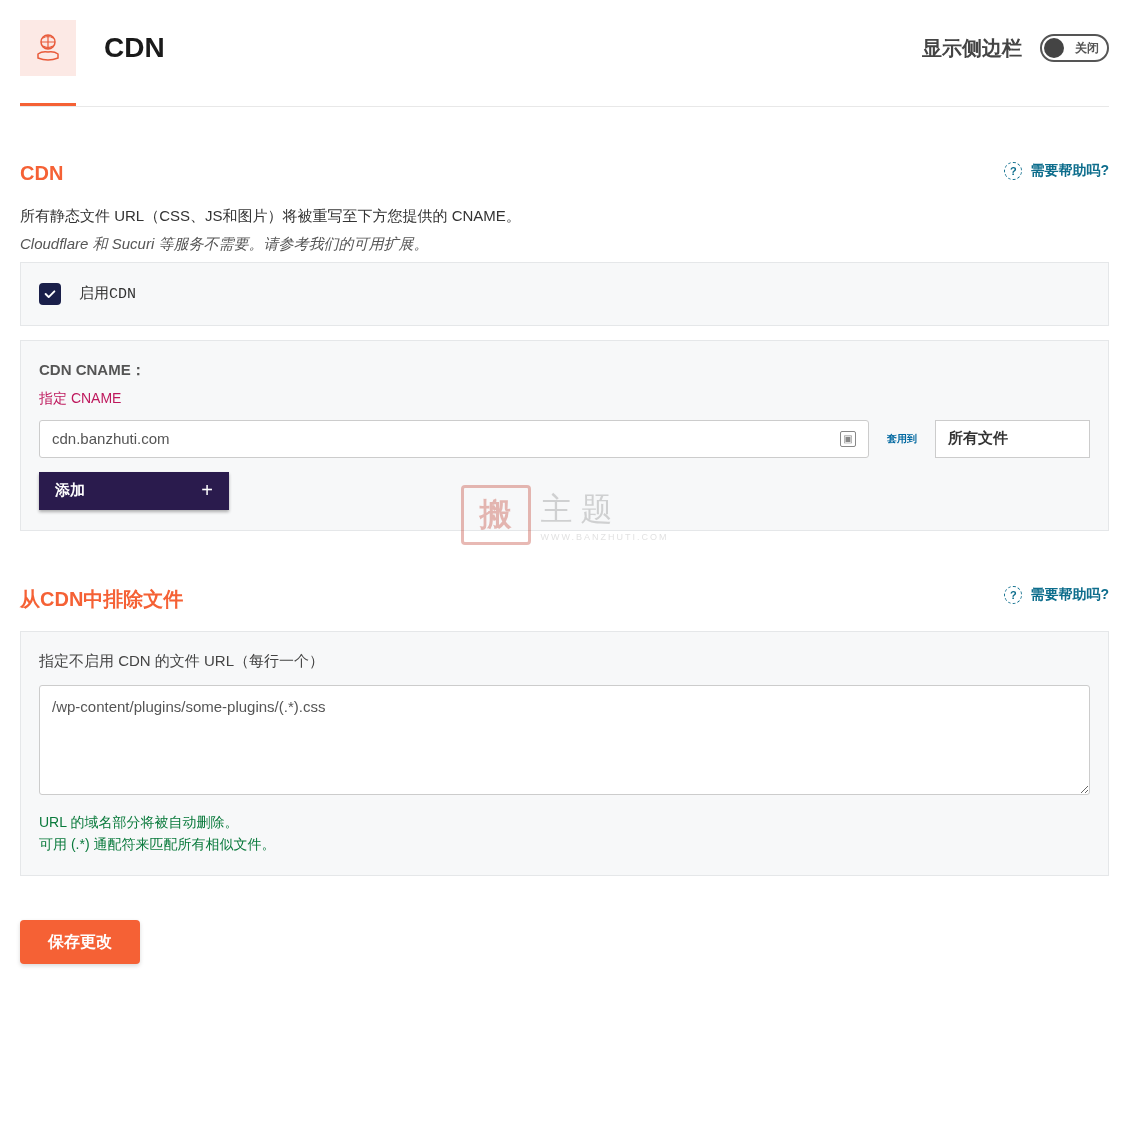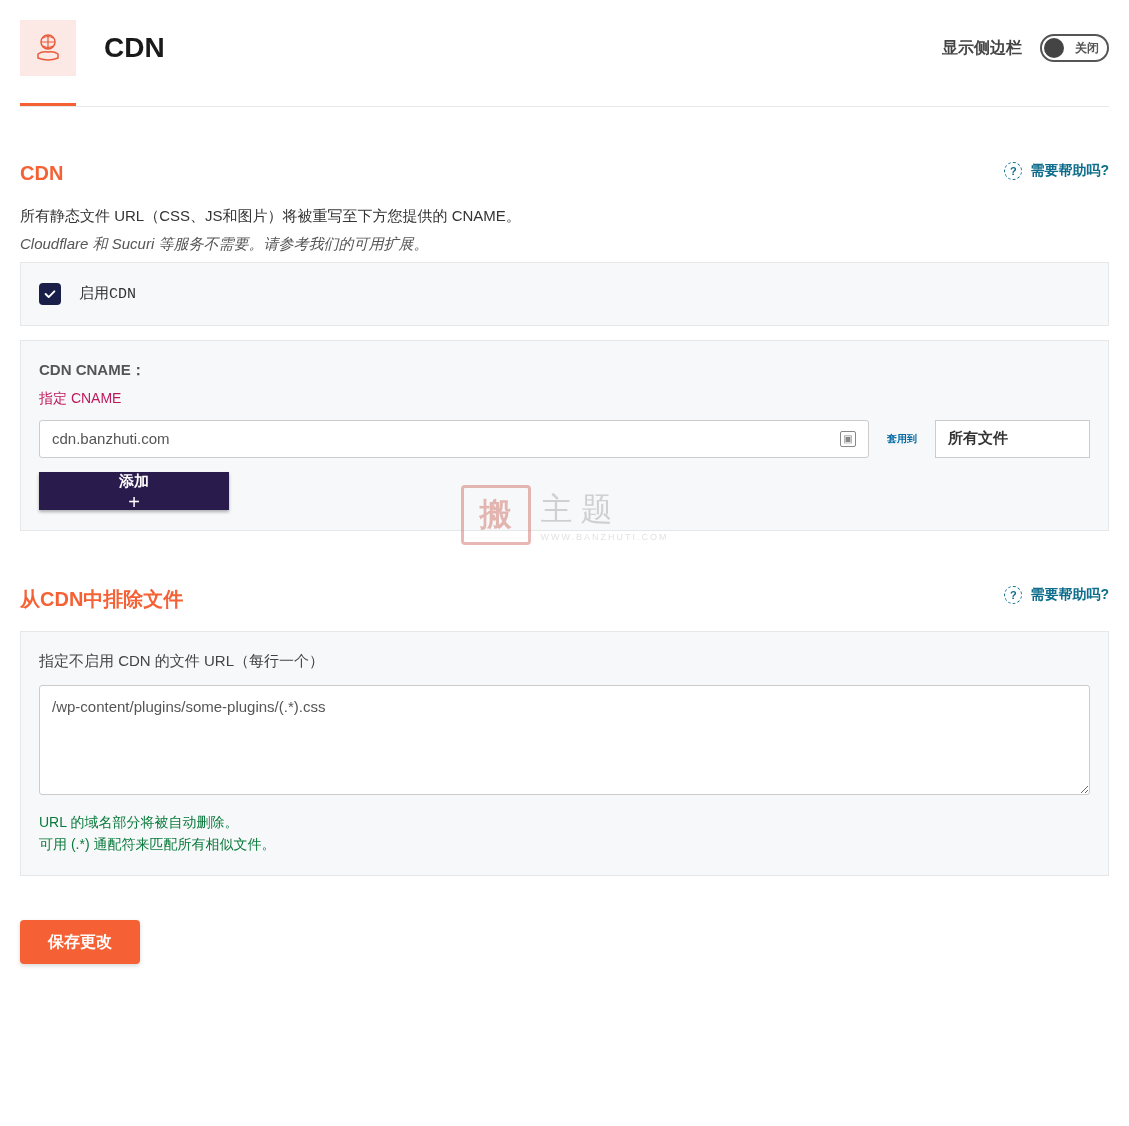"显示侧边栏" .sidebar-label { font-size: 16px -> 20px }
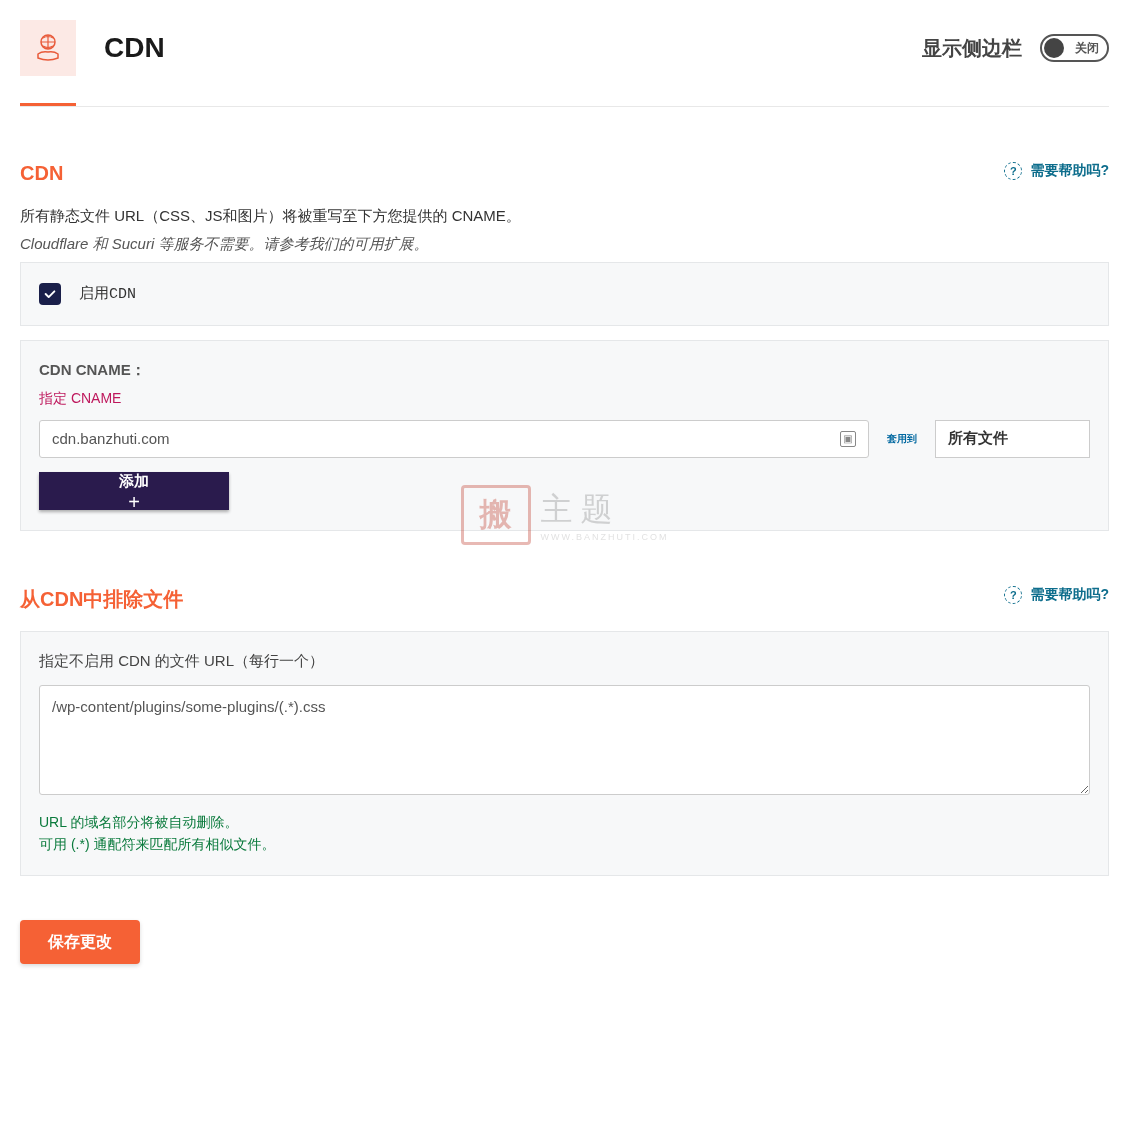"添加" .add-btn { flex-direction: column -> none }
